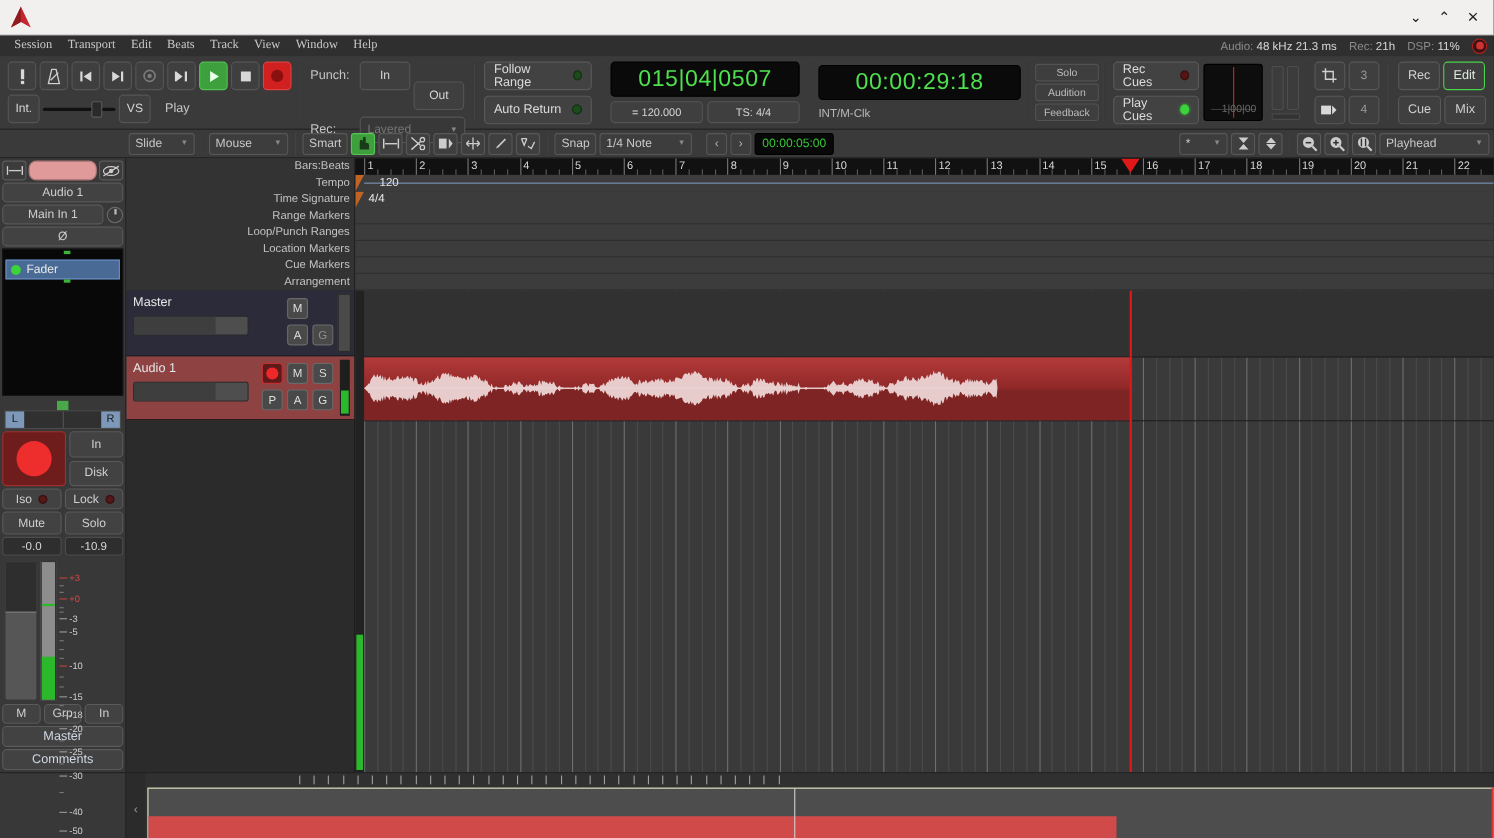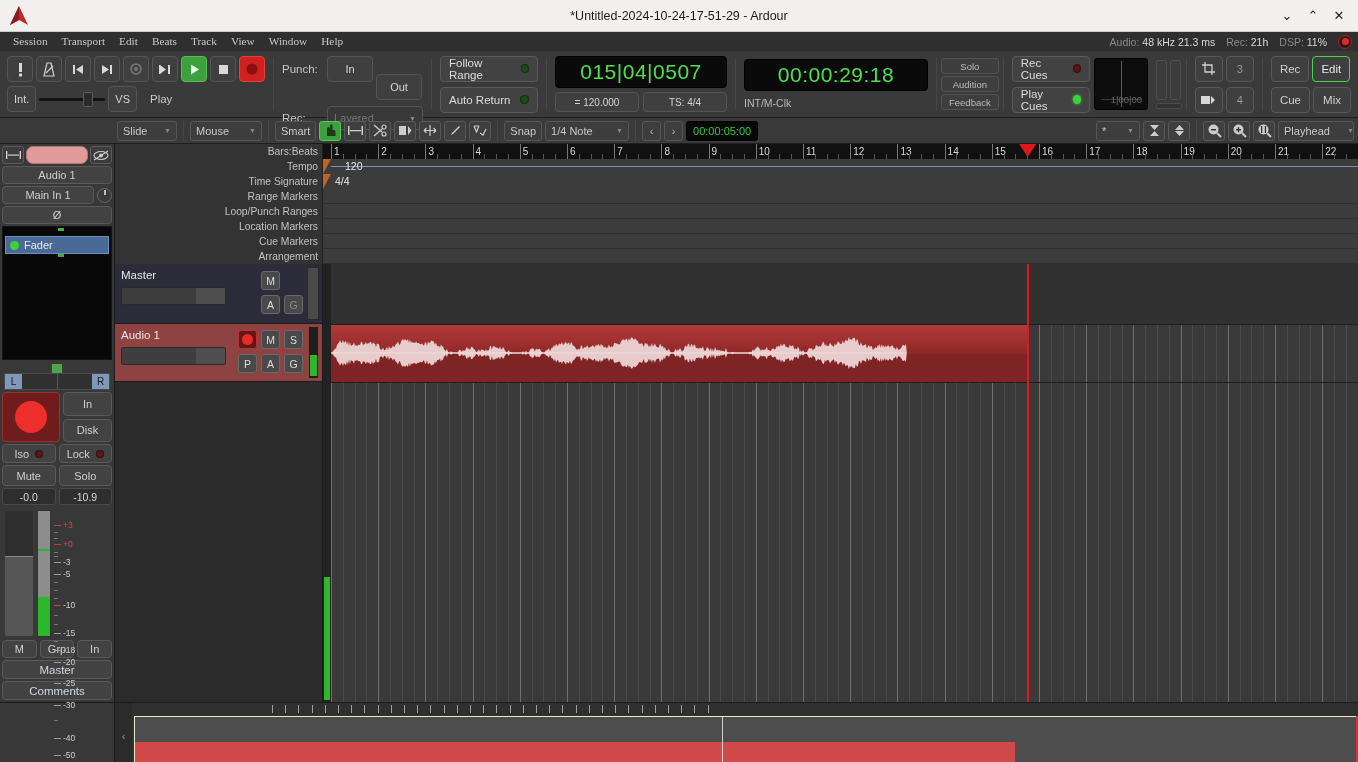"*Untitled-2024-10-24-17-51-29 - Ardour" div.title-text { html: <div>*Untitled-2024-10-24-17-51-29 - Ardour</div> -> none }
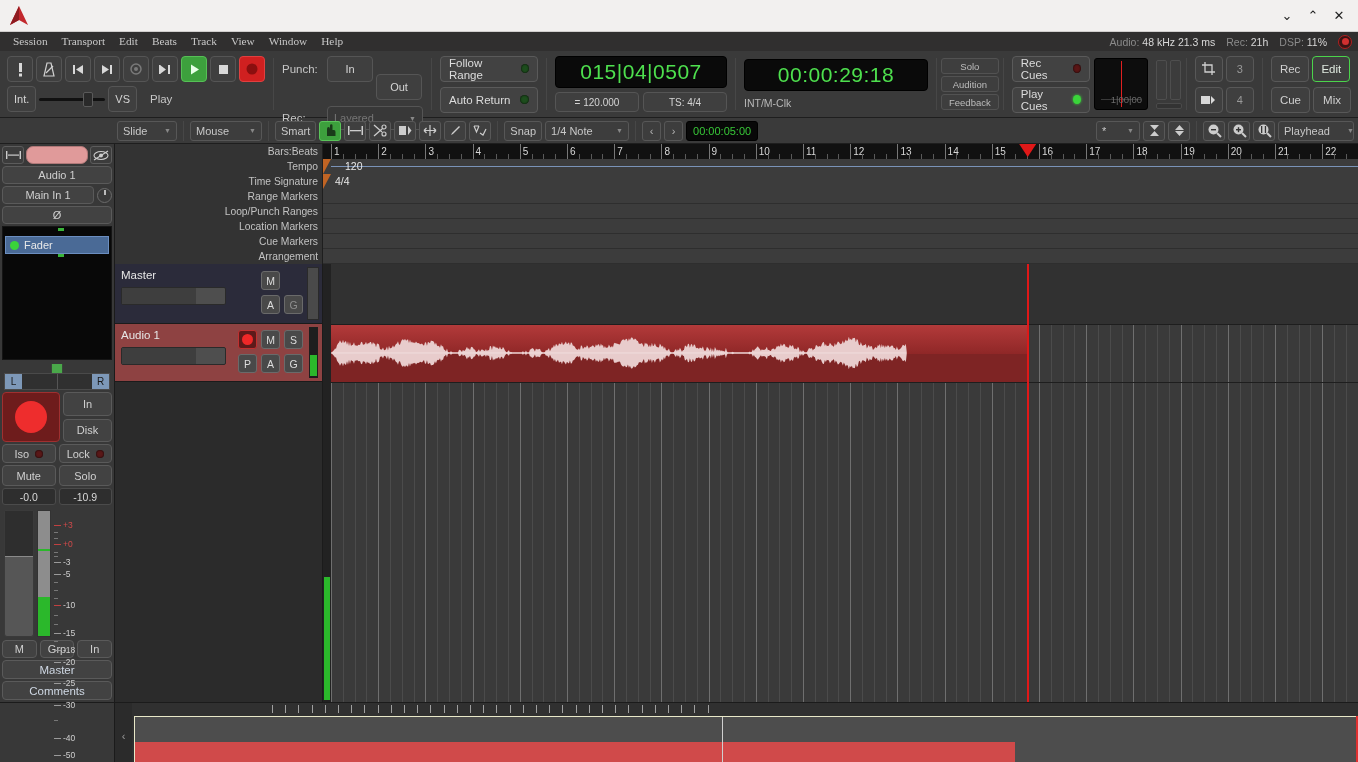"Playhead" div.dd2 { width: 76px -> 100px }
